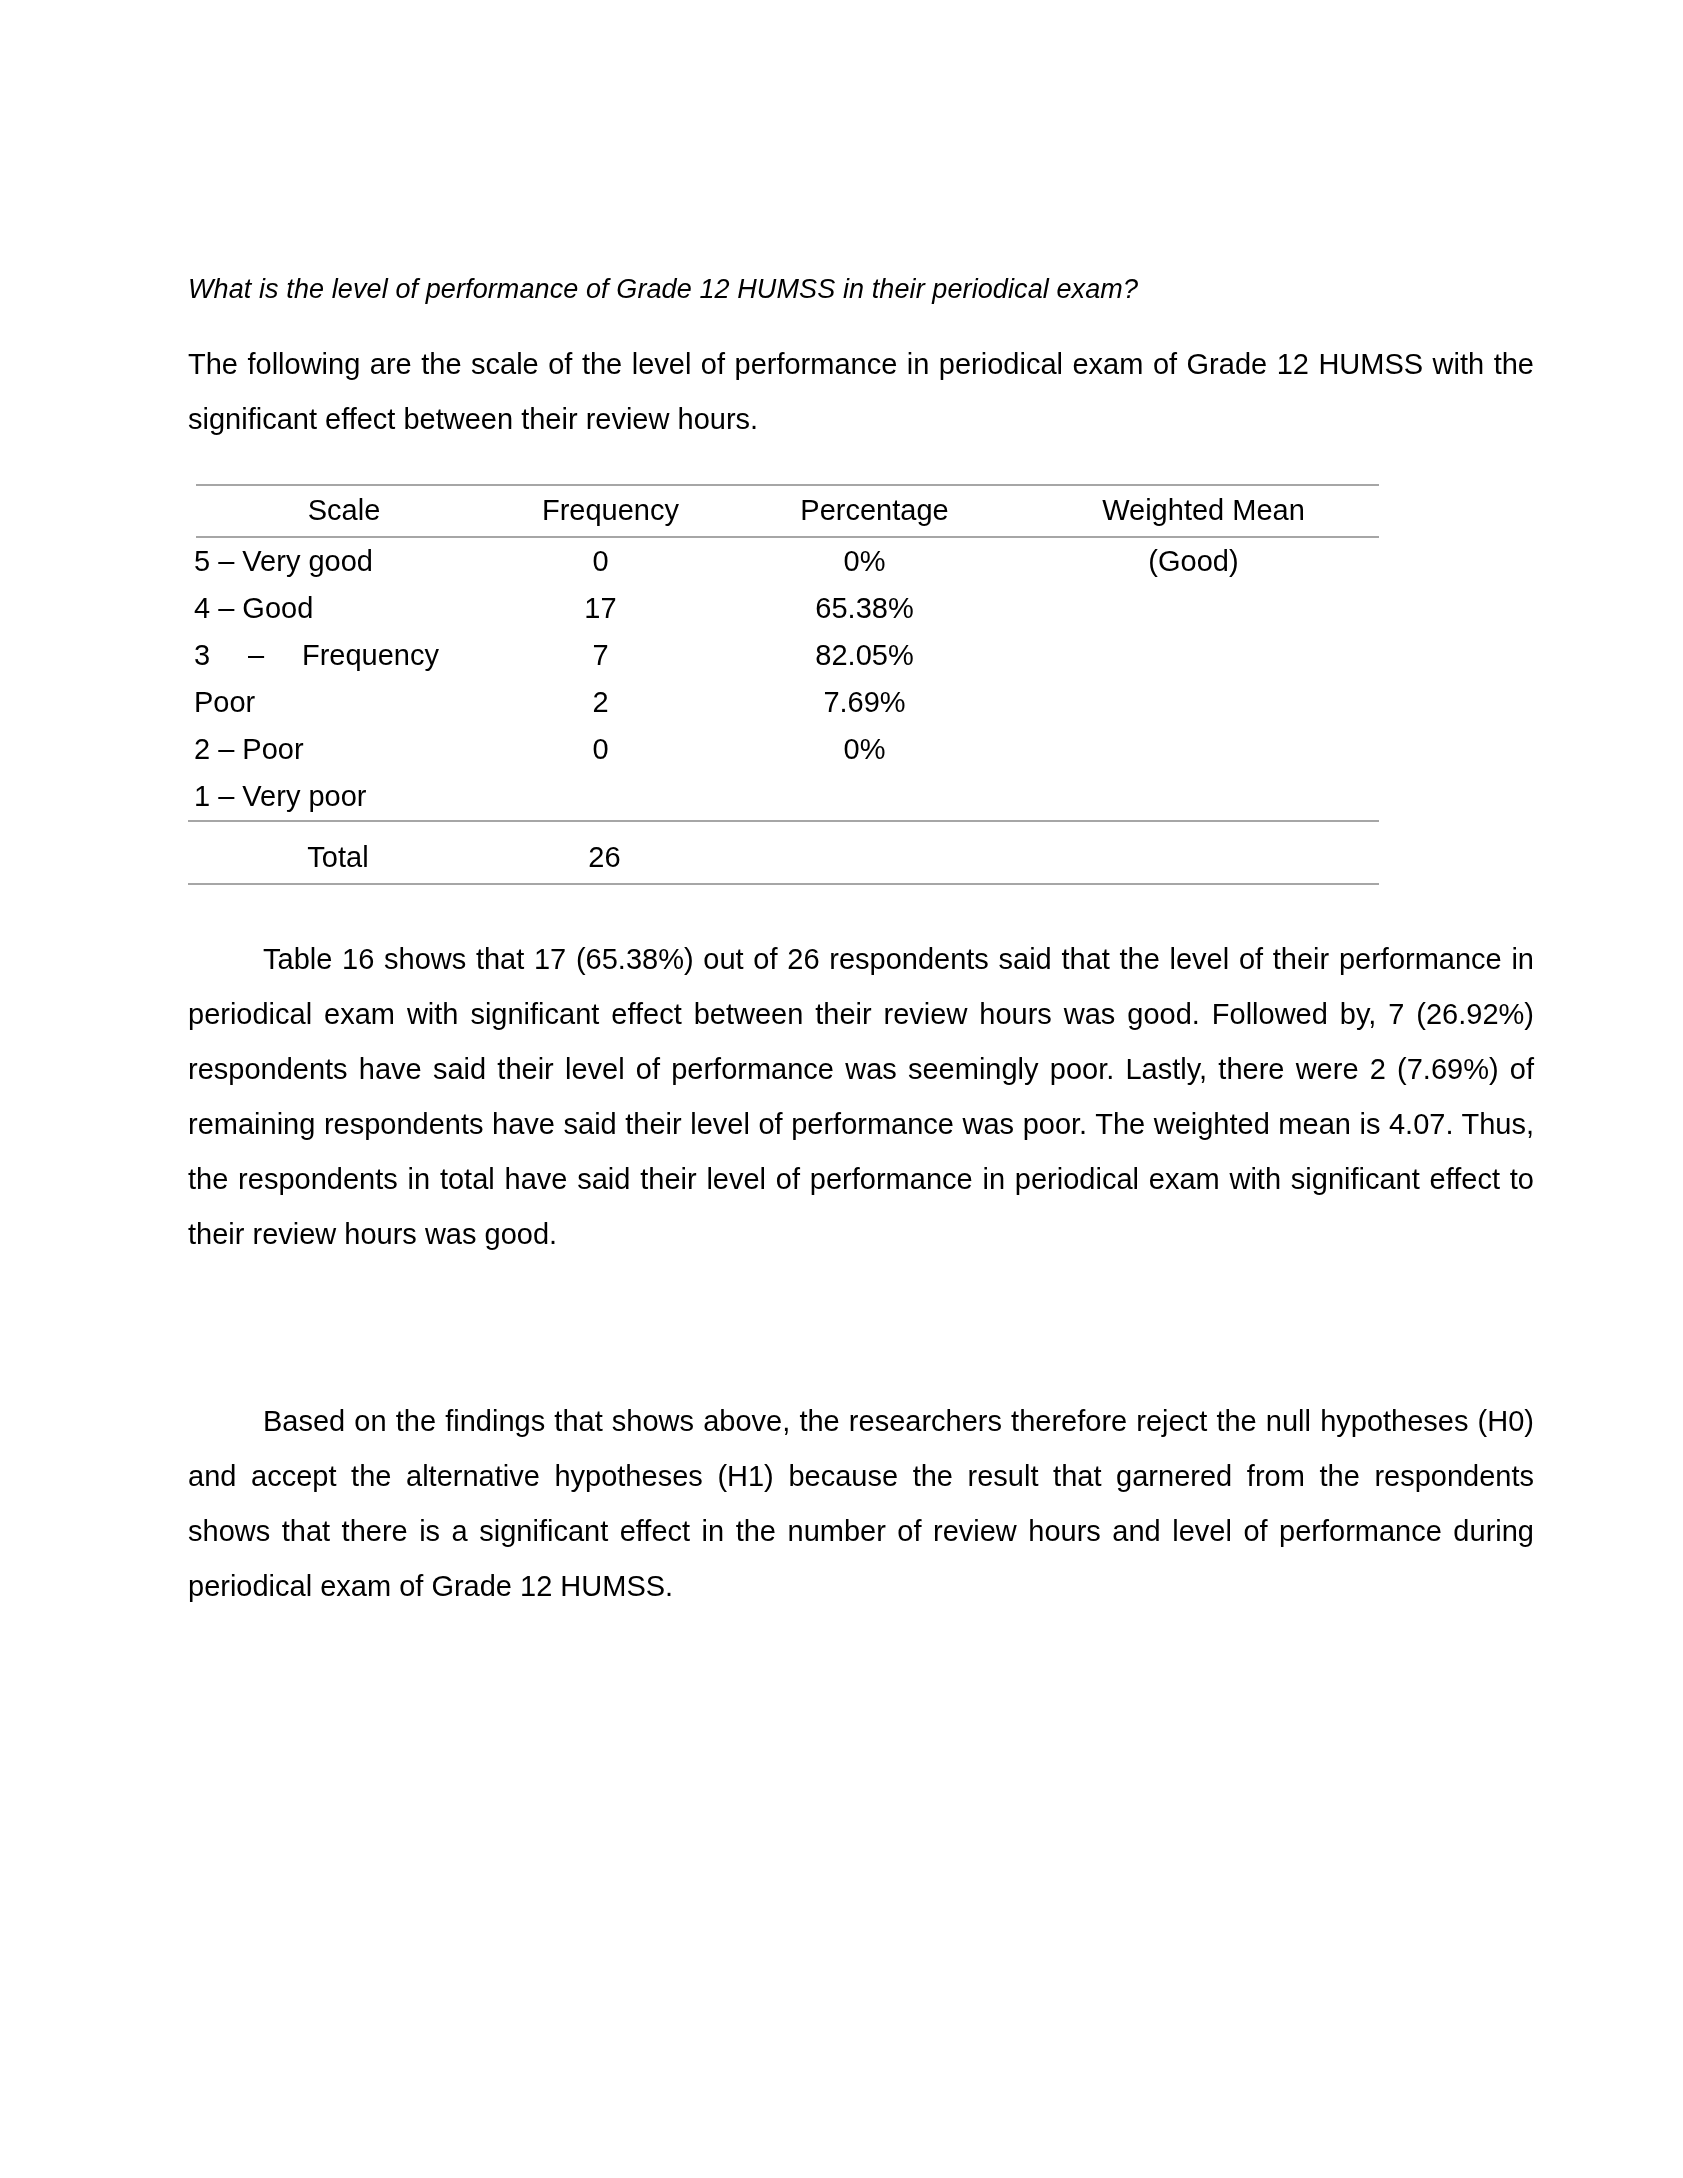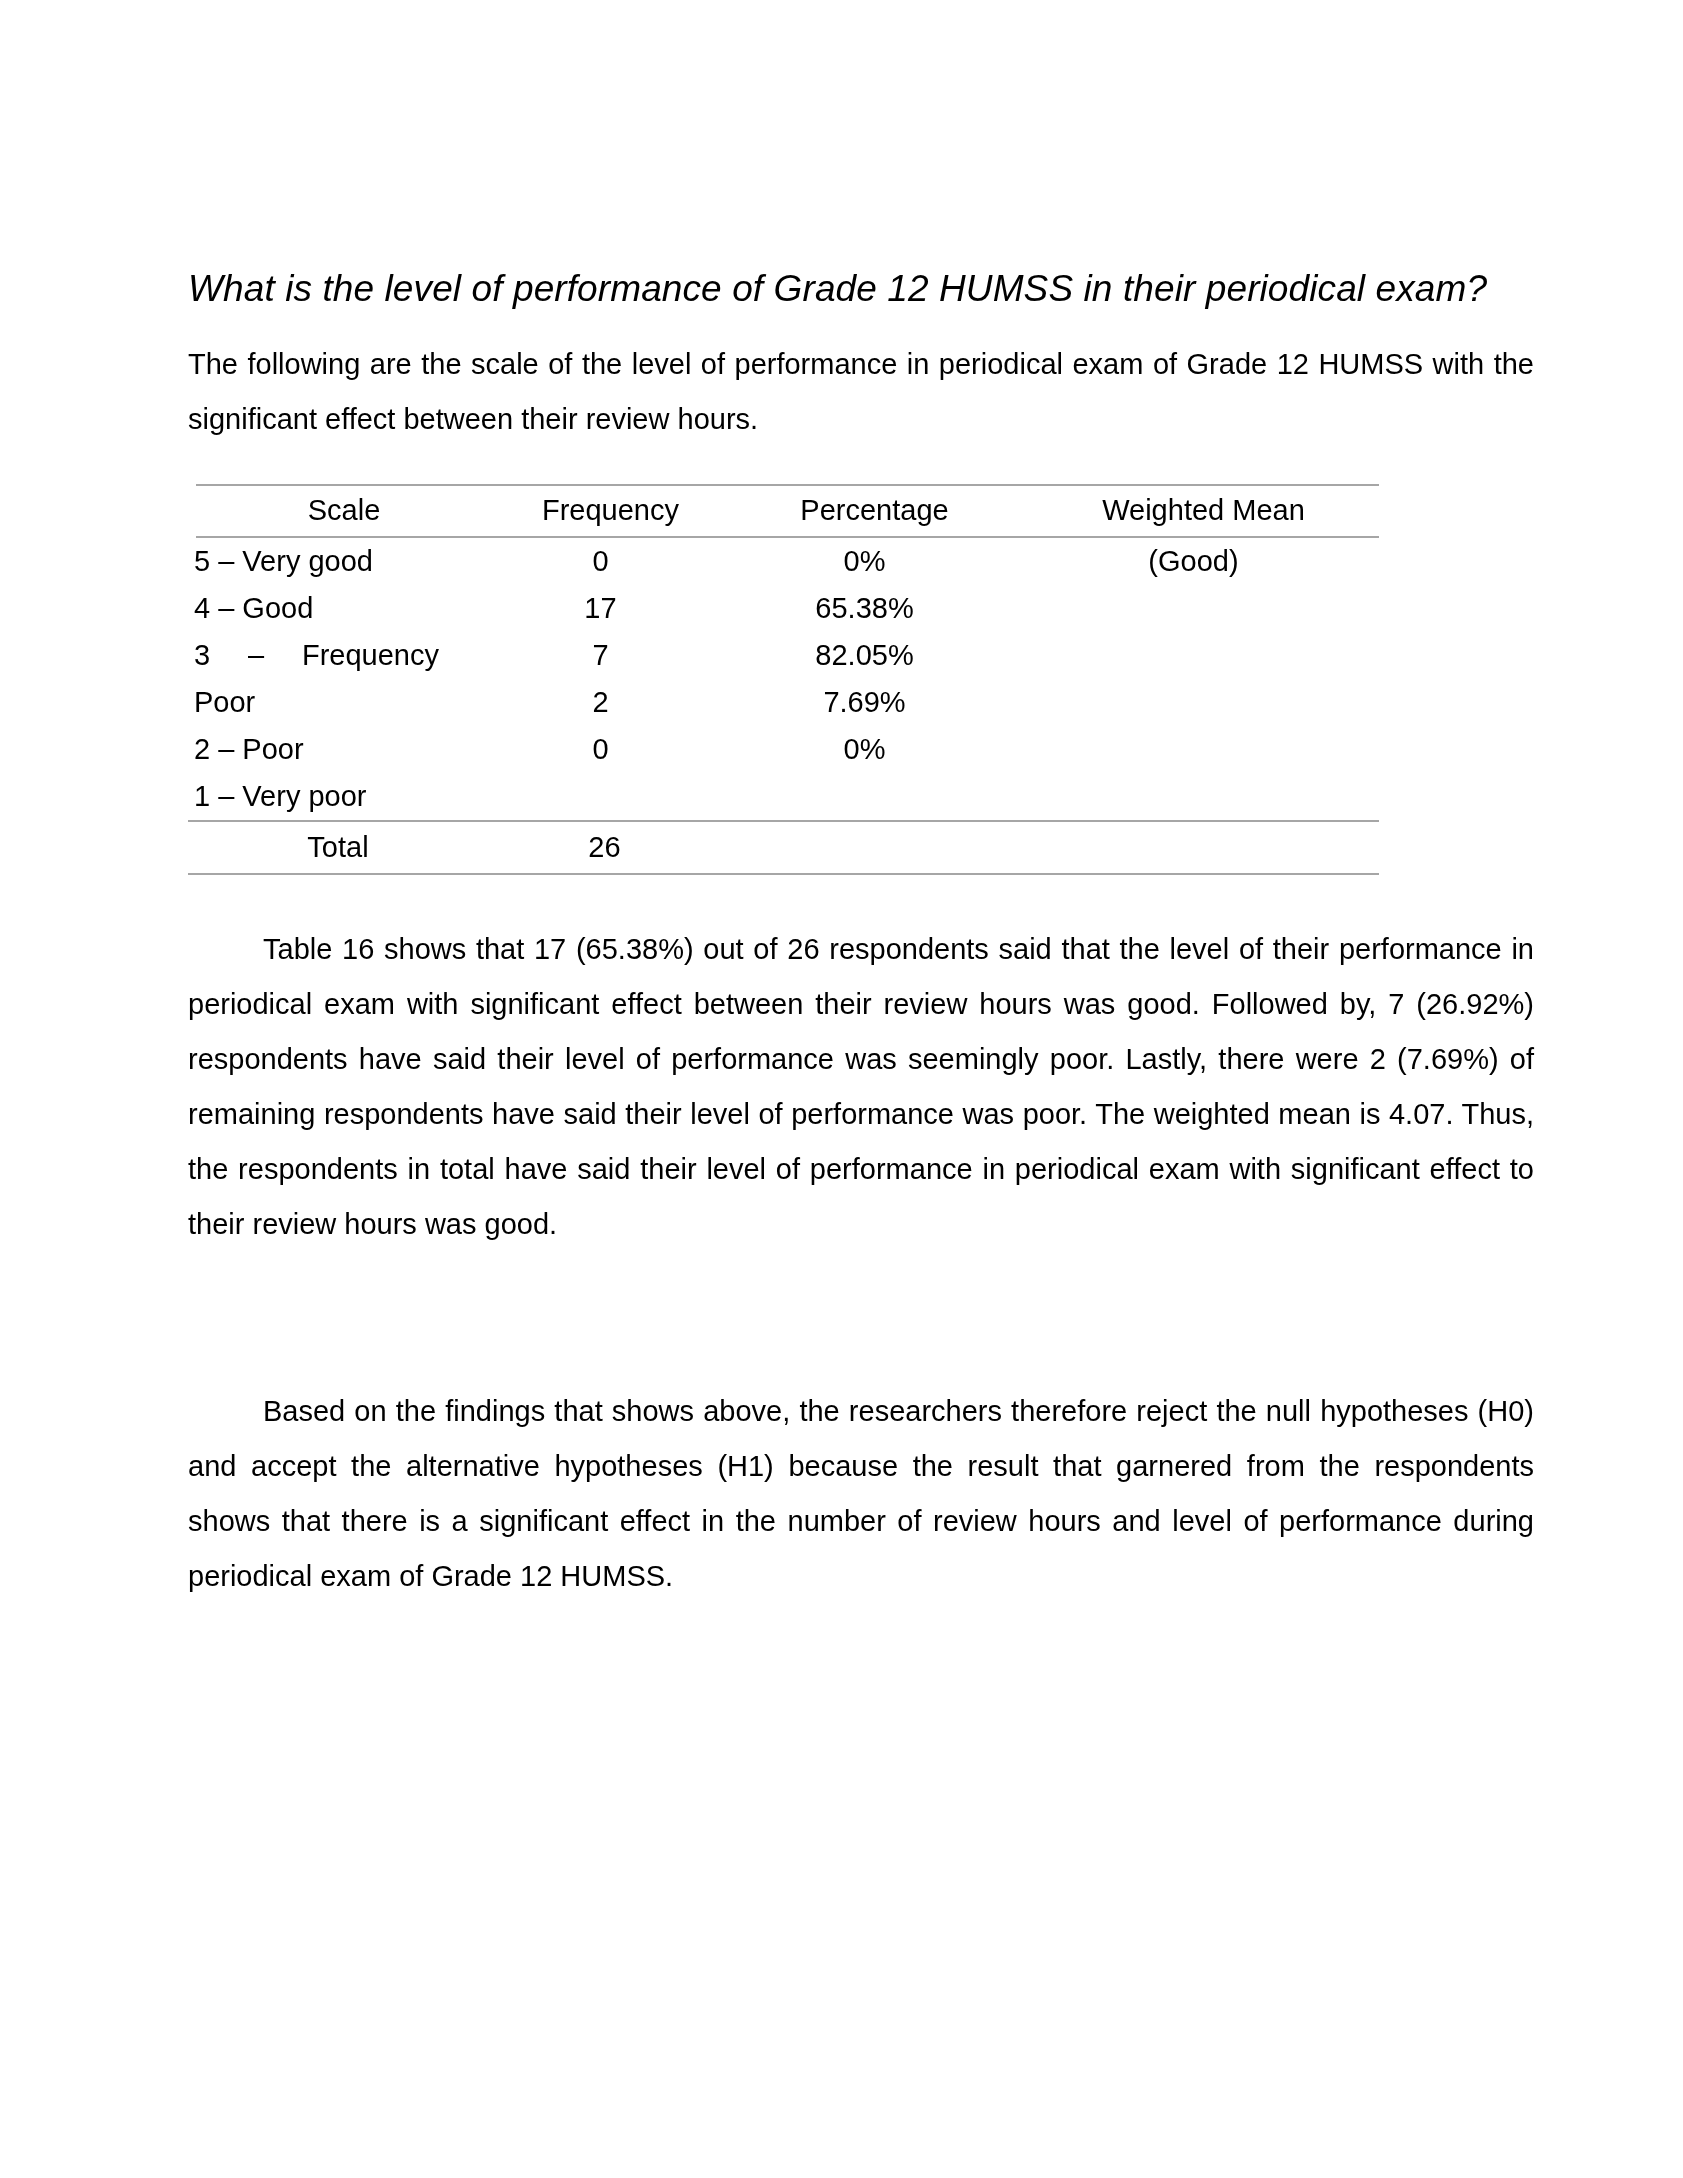"What is the level of" .research-question { font-size: 37px -> 27px }
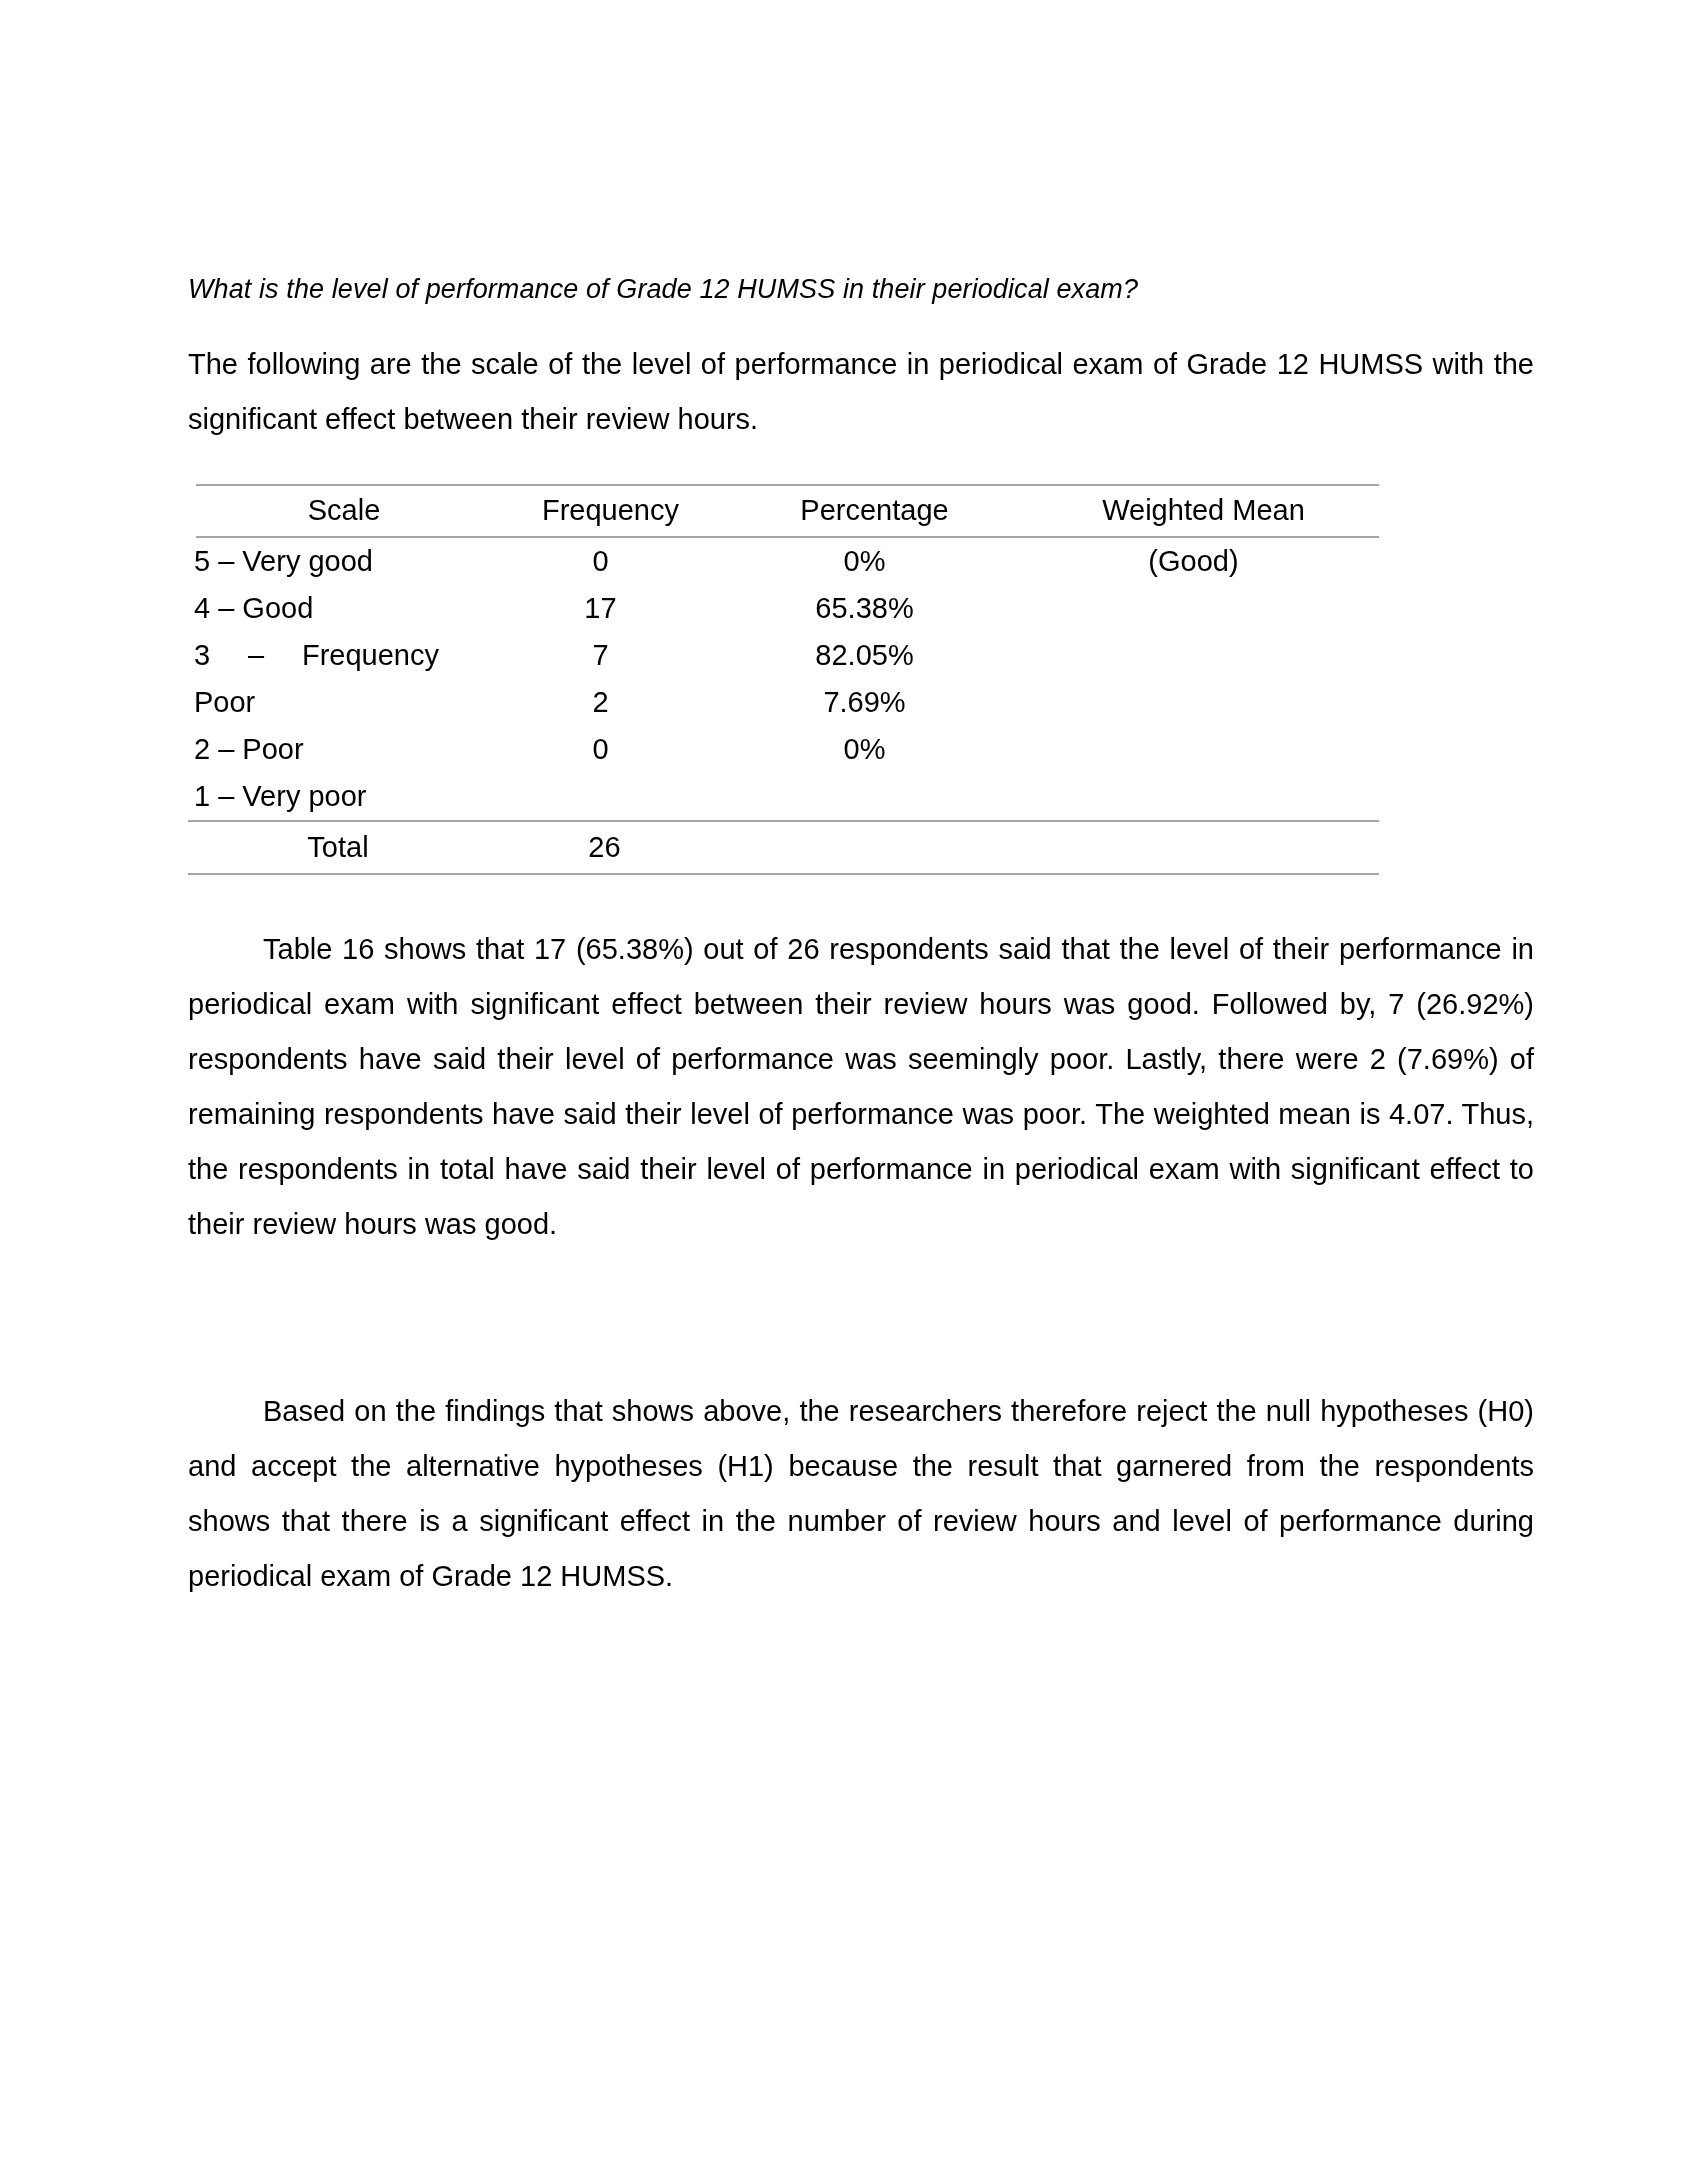"Total" .t-total { padding-top: 2px -> 12px }
